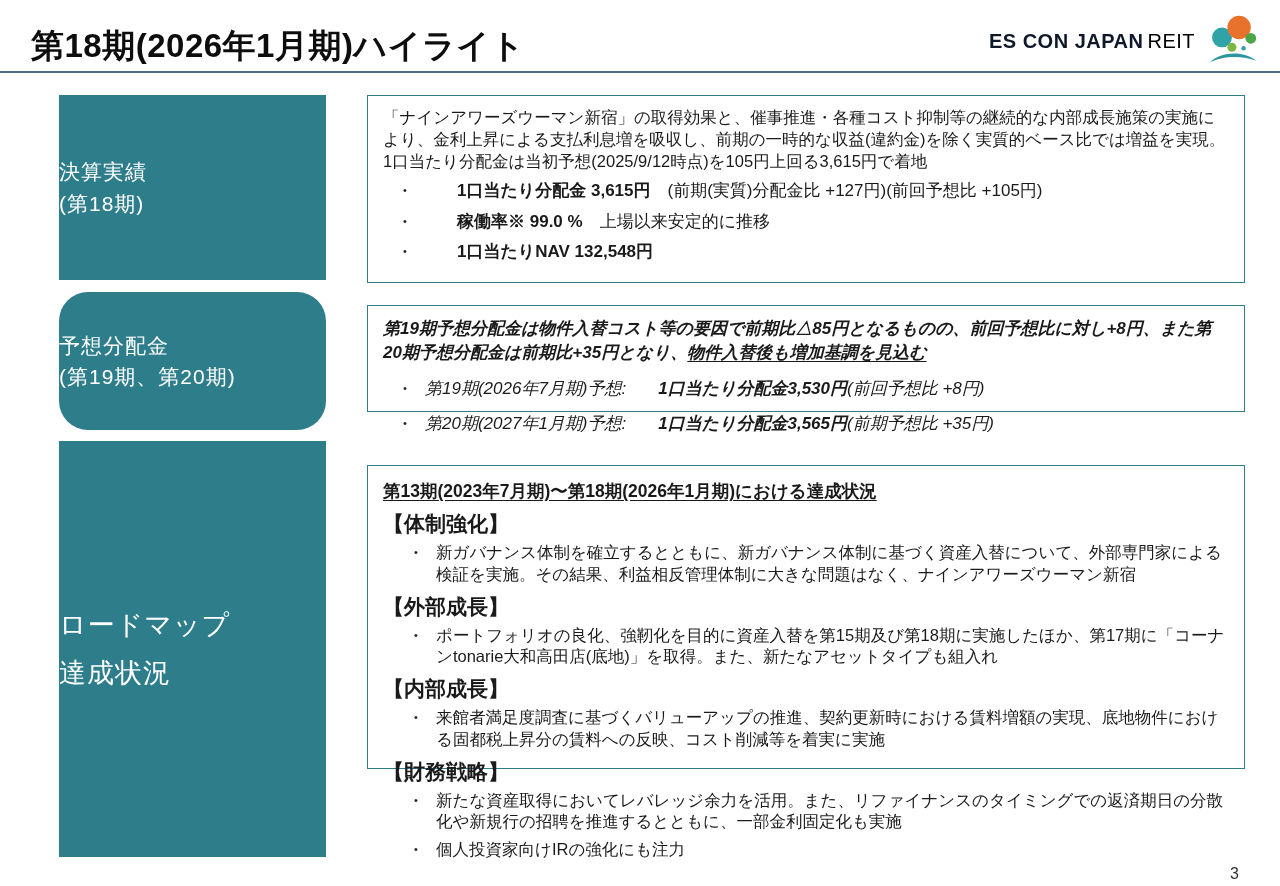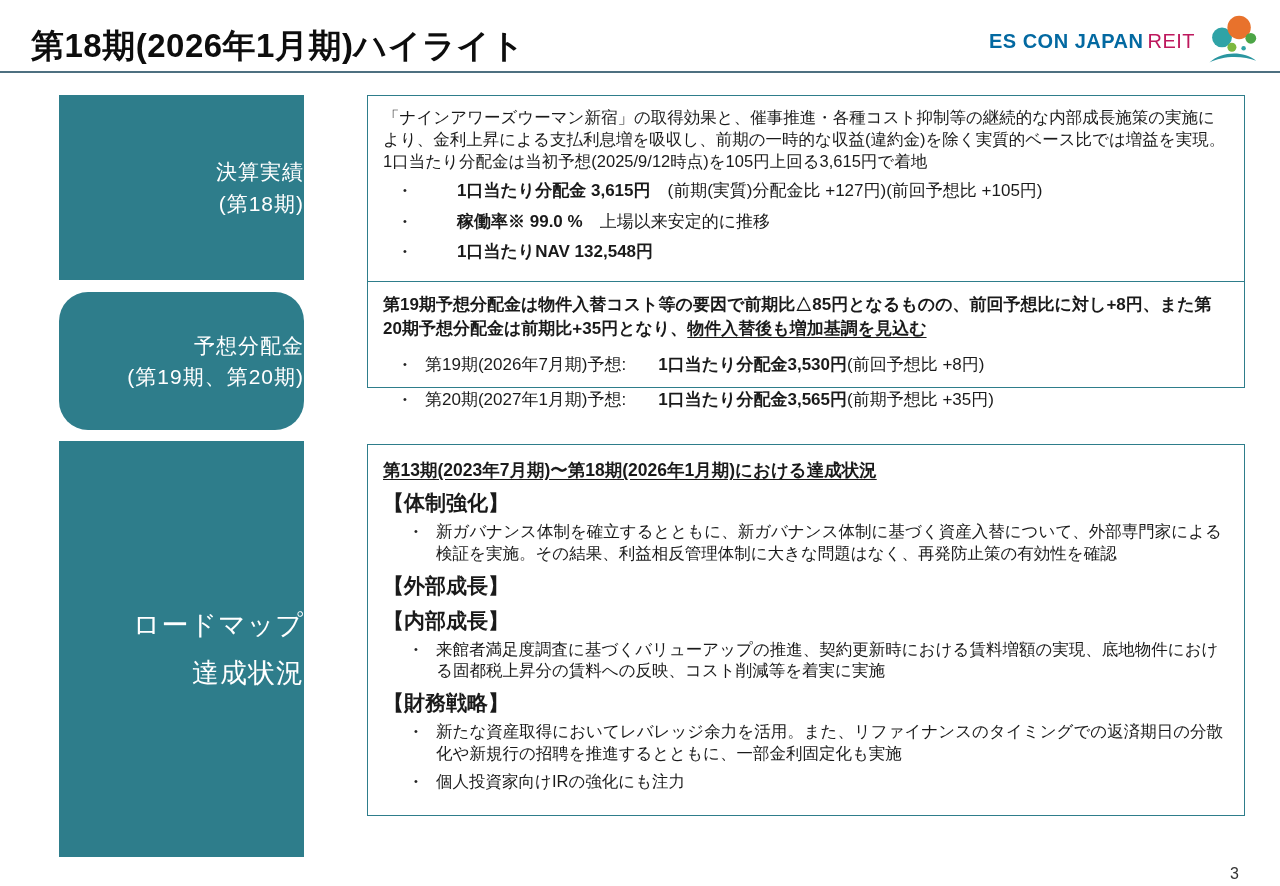"ES CON JAPAN" .logo-main { color: #0369a1 -> #0f172a }
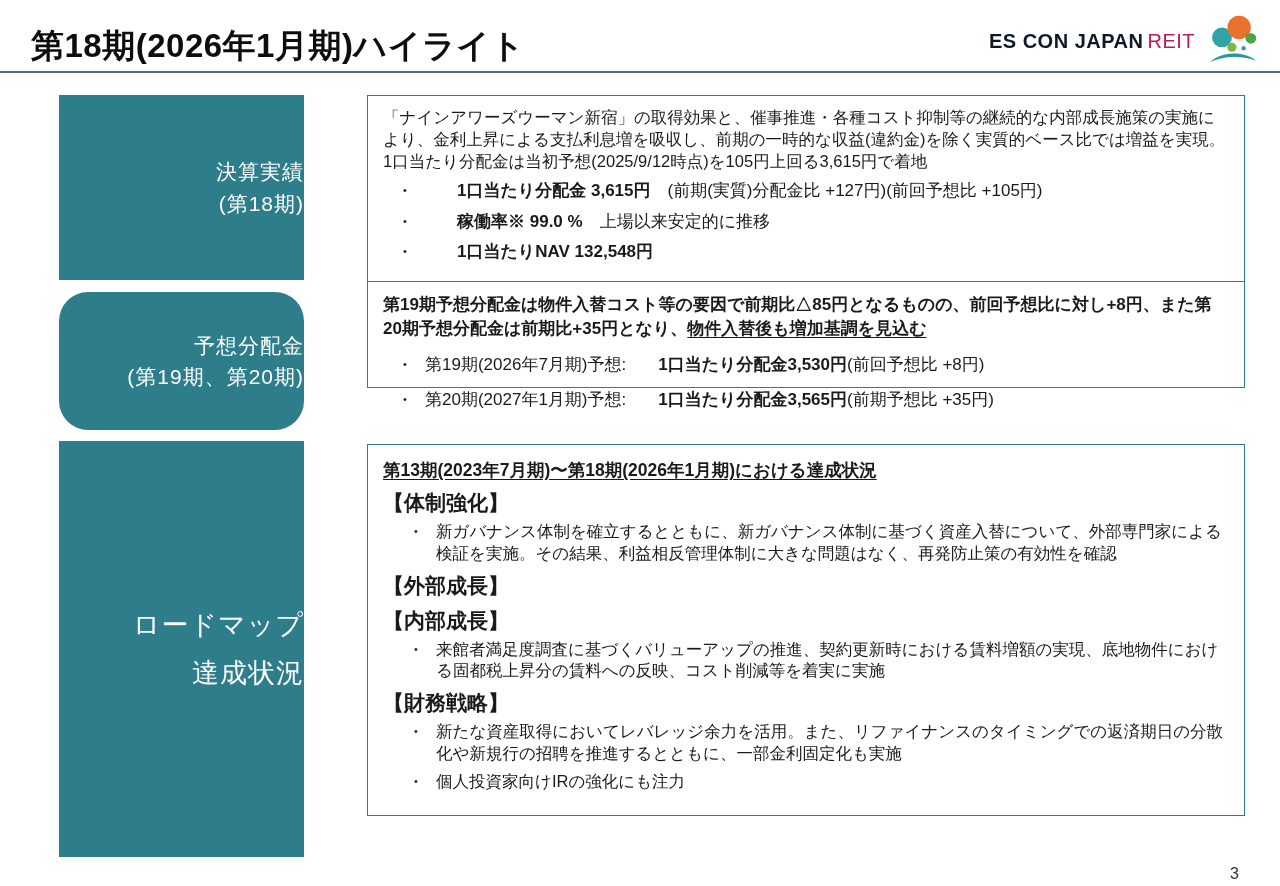"REIT" .logo-sub { color: #be185d -> #000000 }
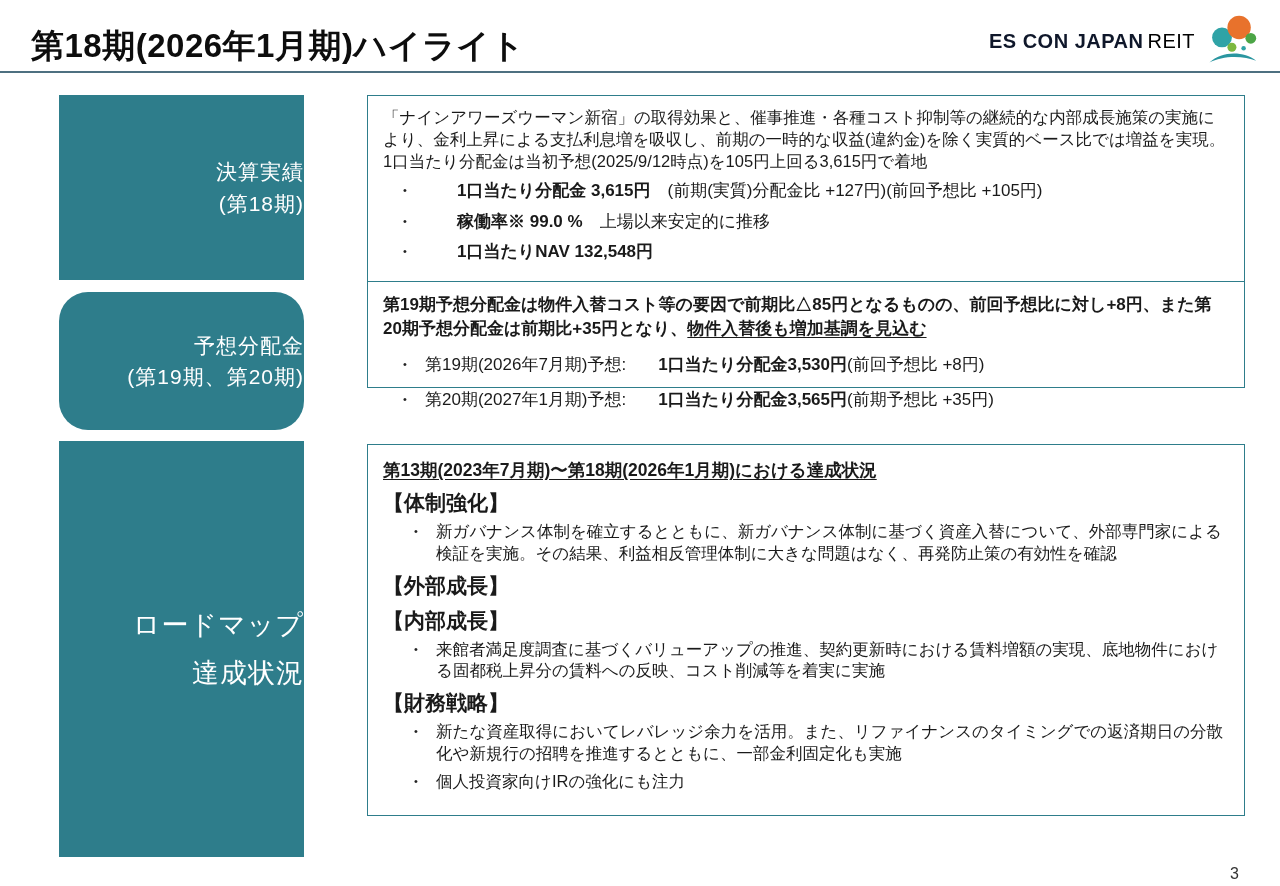"決算実績" .label-box { align-items: flex-end -> flex-start; width: 245px -> 267px }
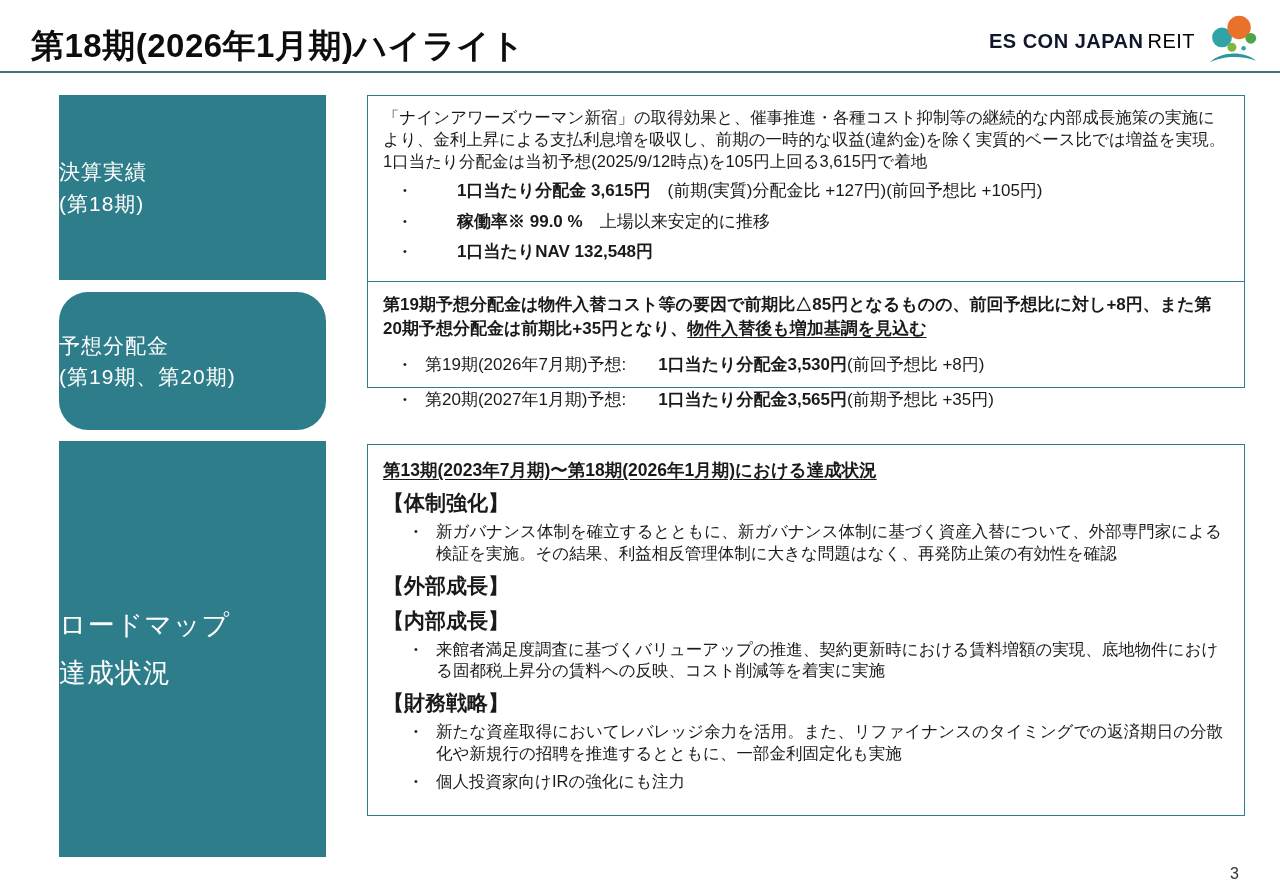"第19期予想分配金は物件入替コスト等の要因で前期比△85円となるものの、前回予想" #content2 { font-style: none -> italic; top: 281px -> 305px }
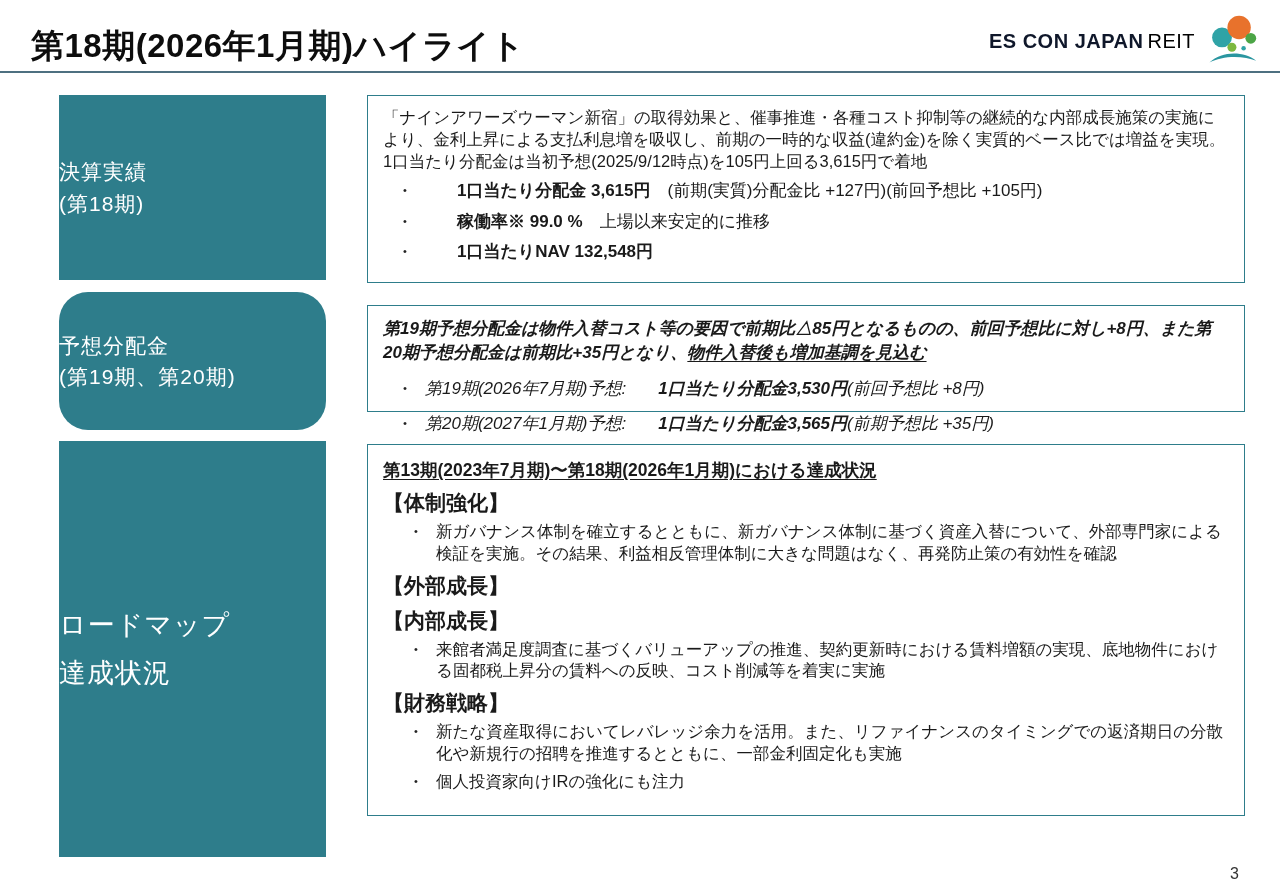"第13期(2023年7月期)〜第18期(2026年1月期)における達成状況" #content3 { height: 372px -> 304px; top: 444px -> 465px }
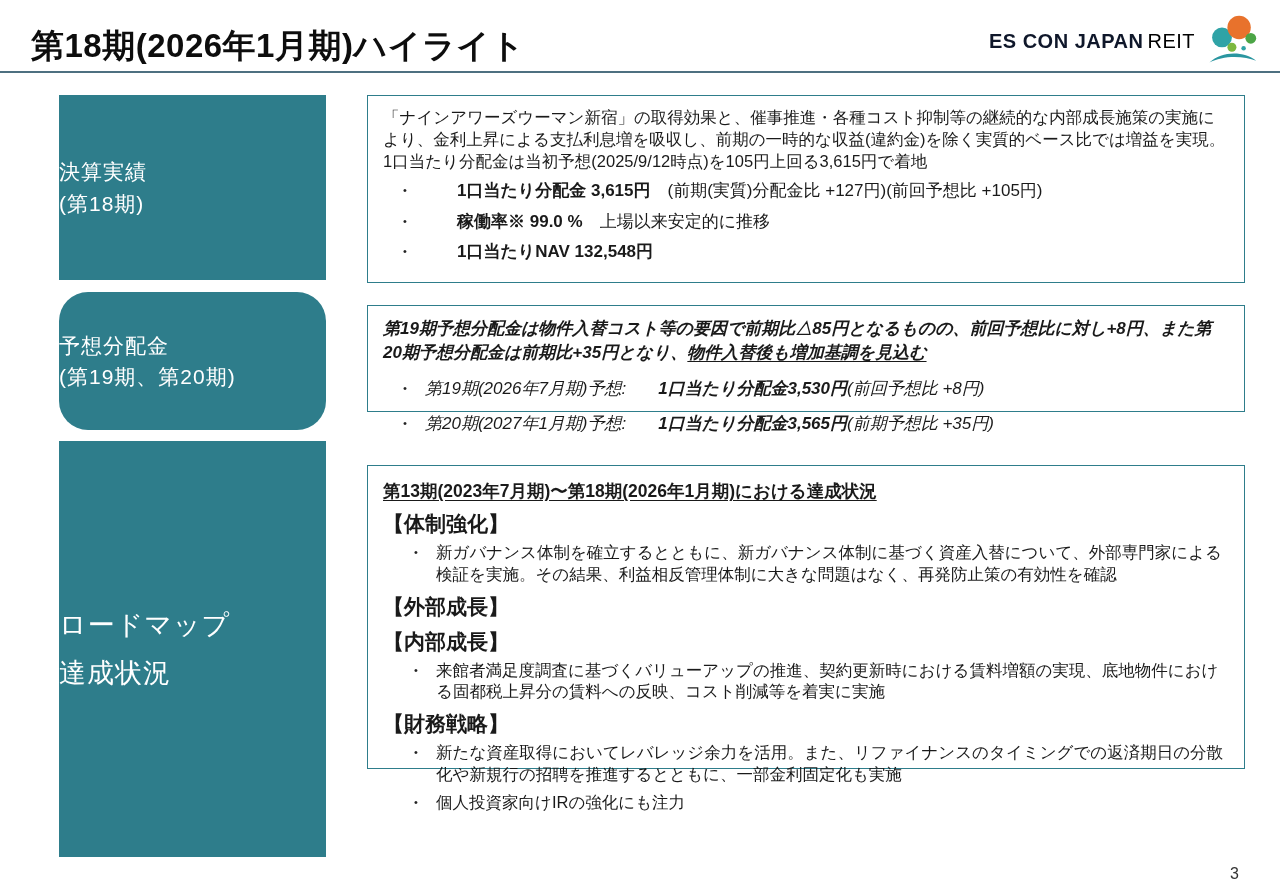"新ガバナンス体制を確立するとともに、新ガバナンス体制に基づく資産入替について、外" span { text: 再発防止策の有効性を確認 -> ナインアワーズウーマン新宿 }
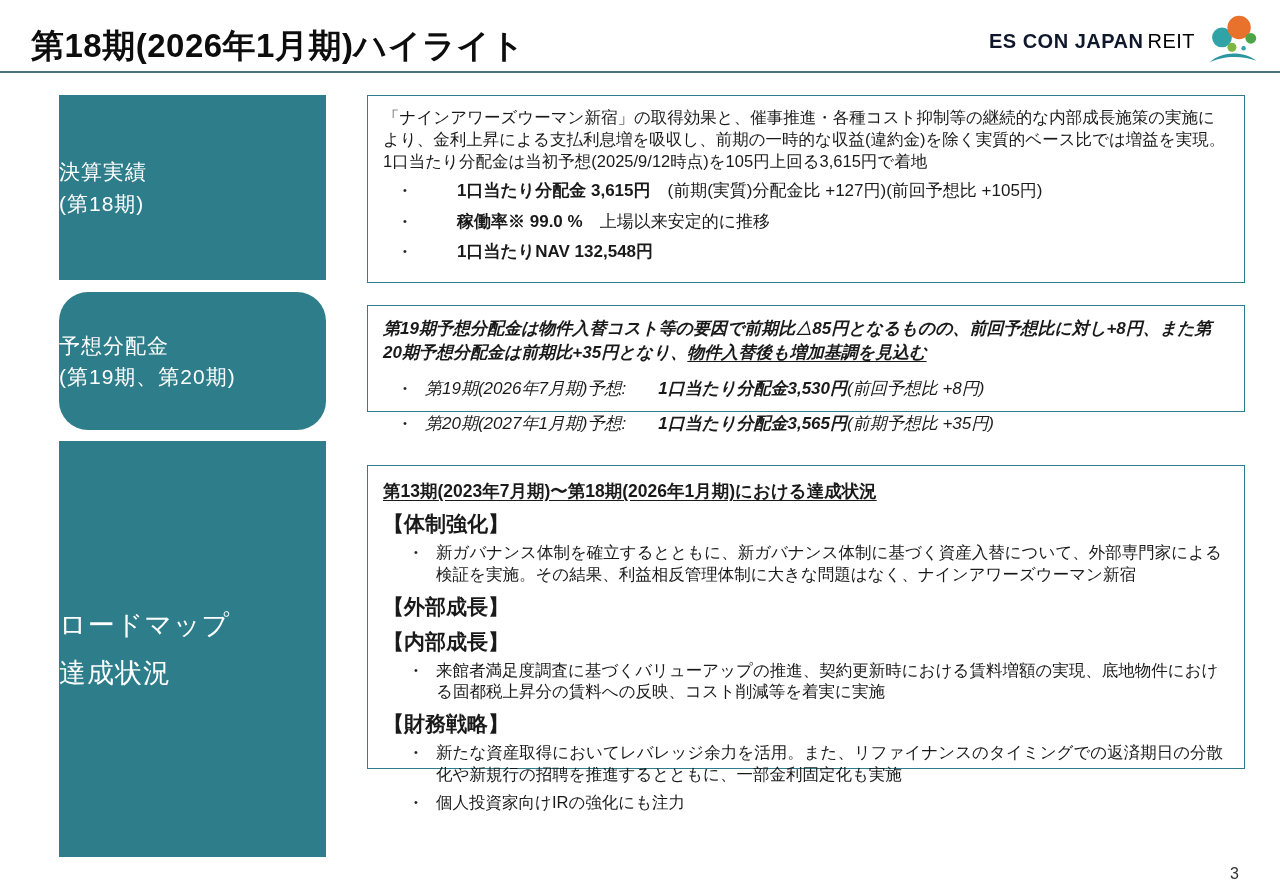"ポートフォリオの良化、強靭化を目的に資産入替を第15期及び第18期に実施したほか" span { html: none -> <span>ポートフォリオの良化、強靭化を目的に資産入替を第15期及び第18期に実施したほか、第17期に「コーナンtonarie大和高田店(底地)」を取得。また、新たなアセットタイプも組入れ</span> }
